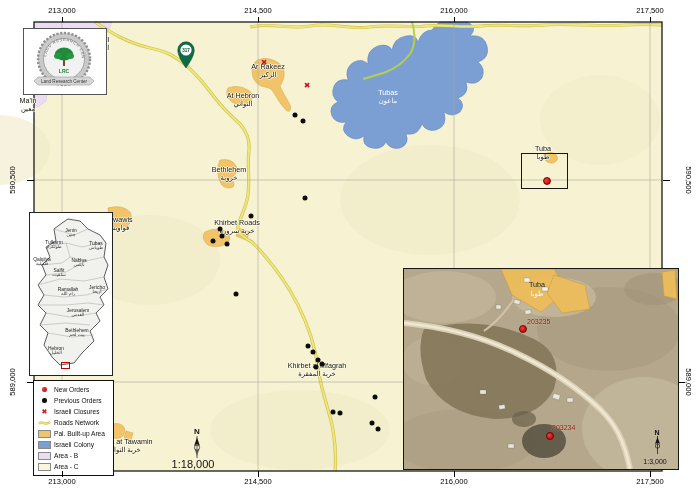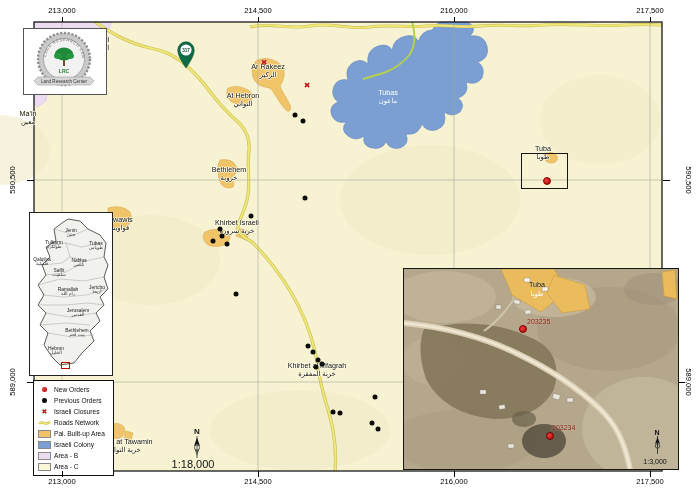"Ma'in" div.lbl { top: 110px -> 97px }
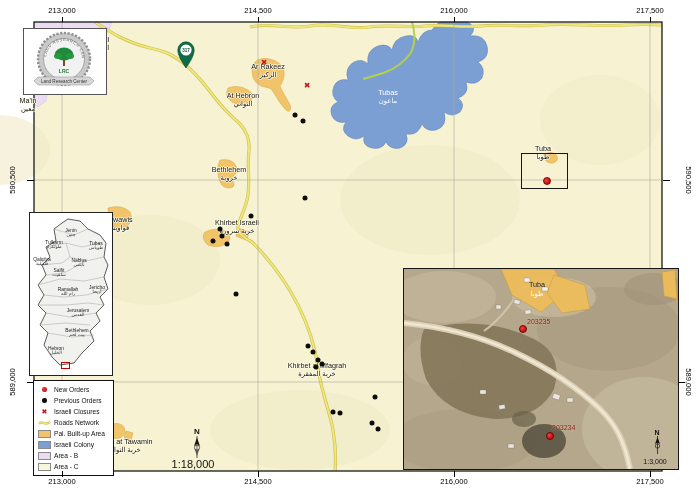"Khirbet Israeli" div { text: Israeli -> Roads }
